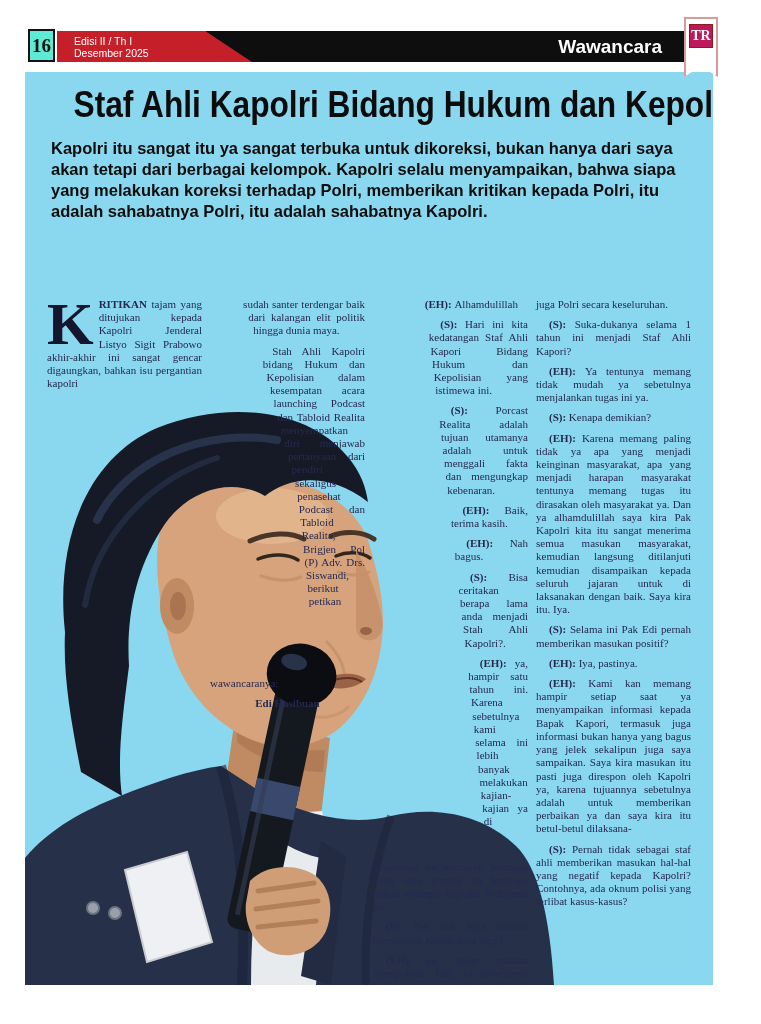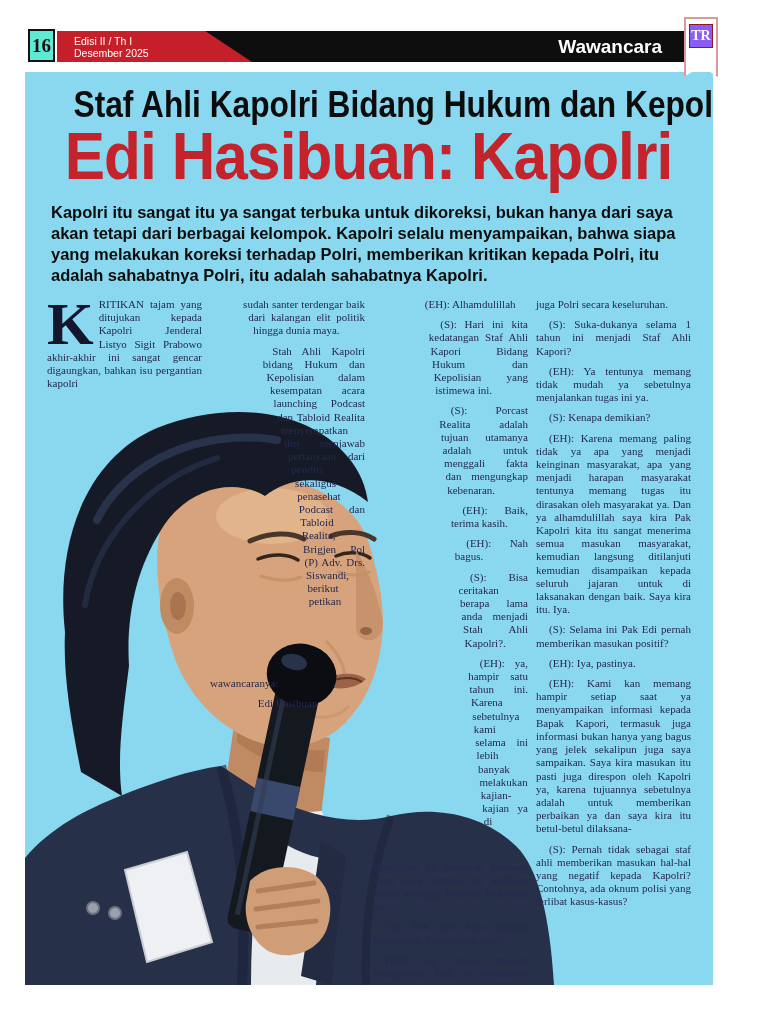"TR" .tr-box { background: #8b5cf6 -> #be185d }
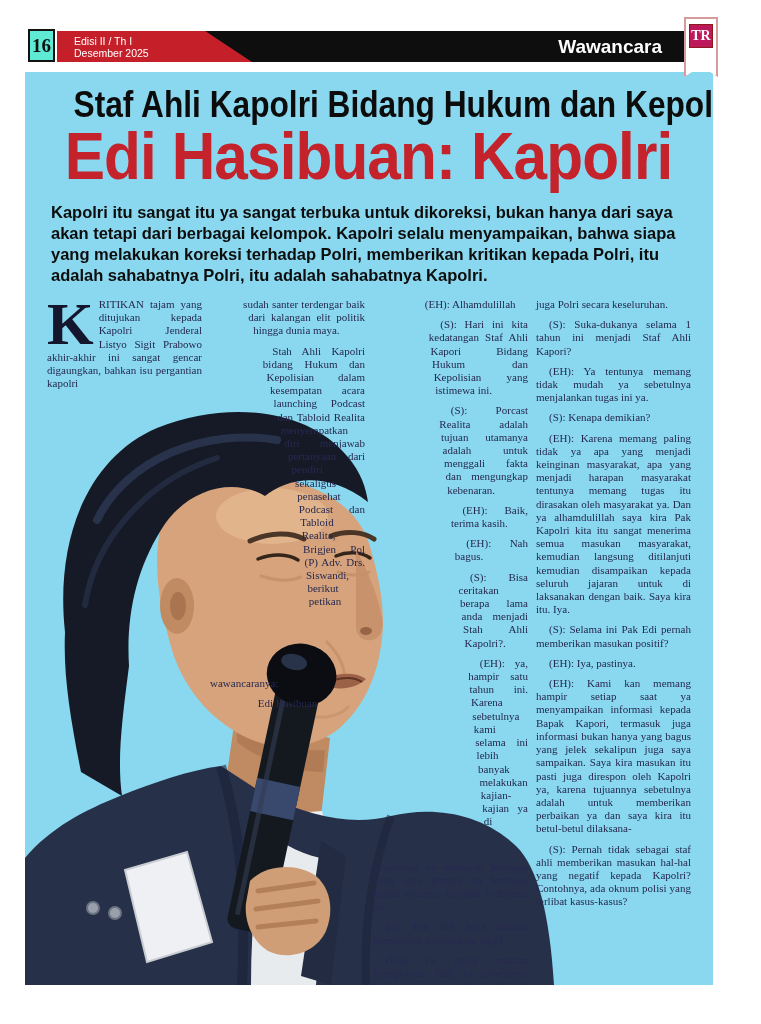"Edi Hasibuan: Kapolri" h1.bigtitle { html: <h1><span>Edi Hasibuan: Kapolri</span></h1> -> none }
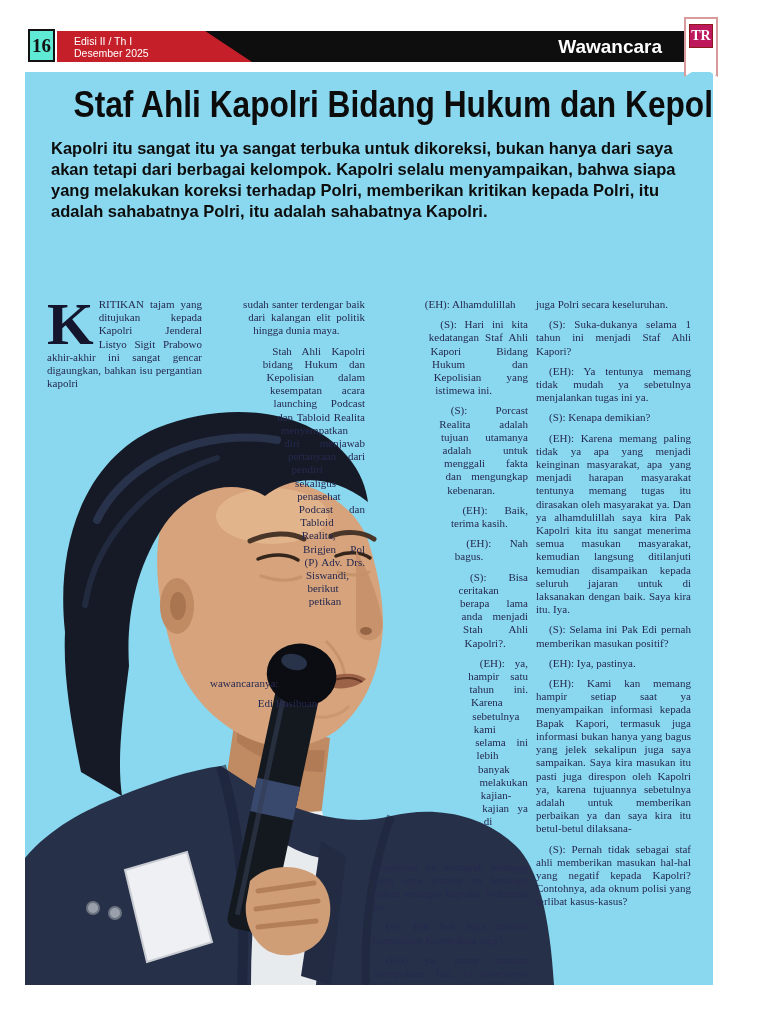"RITIKAN" .col b { font-weight: 400 -> 700 }
